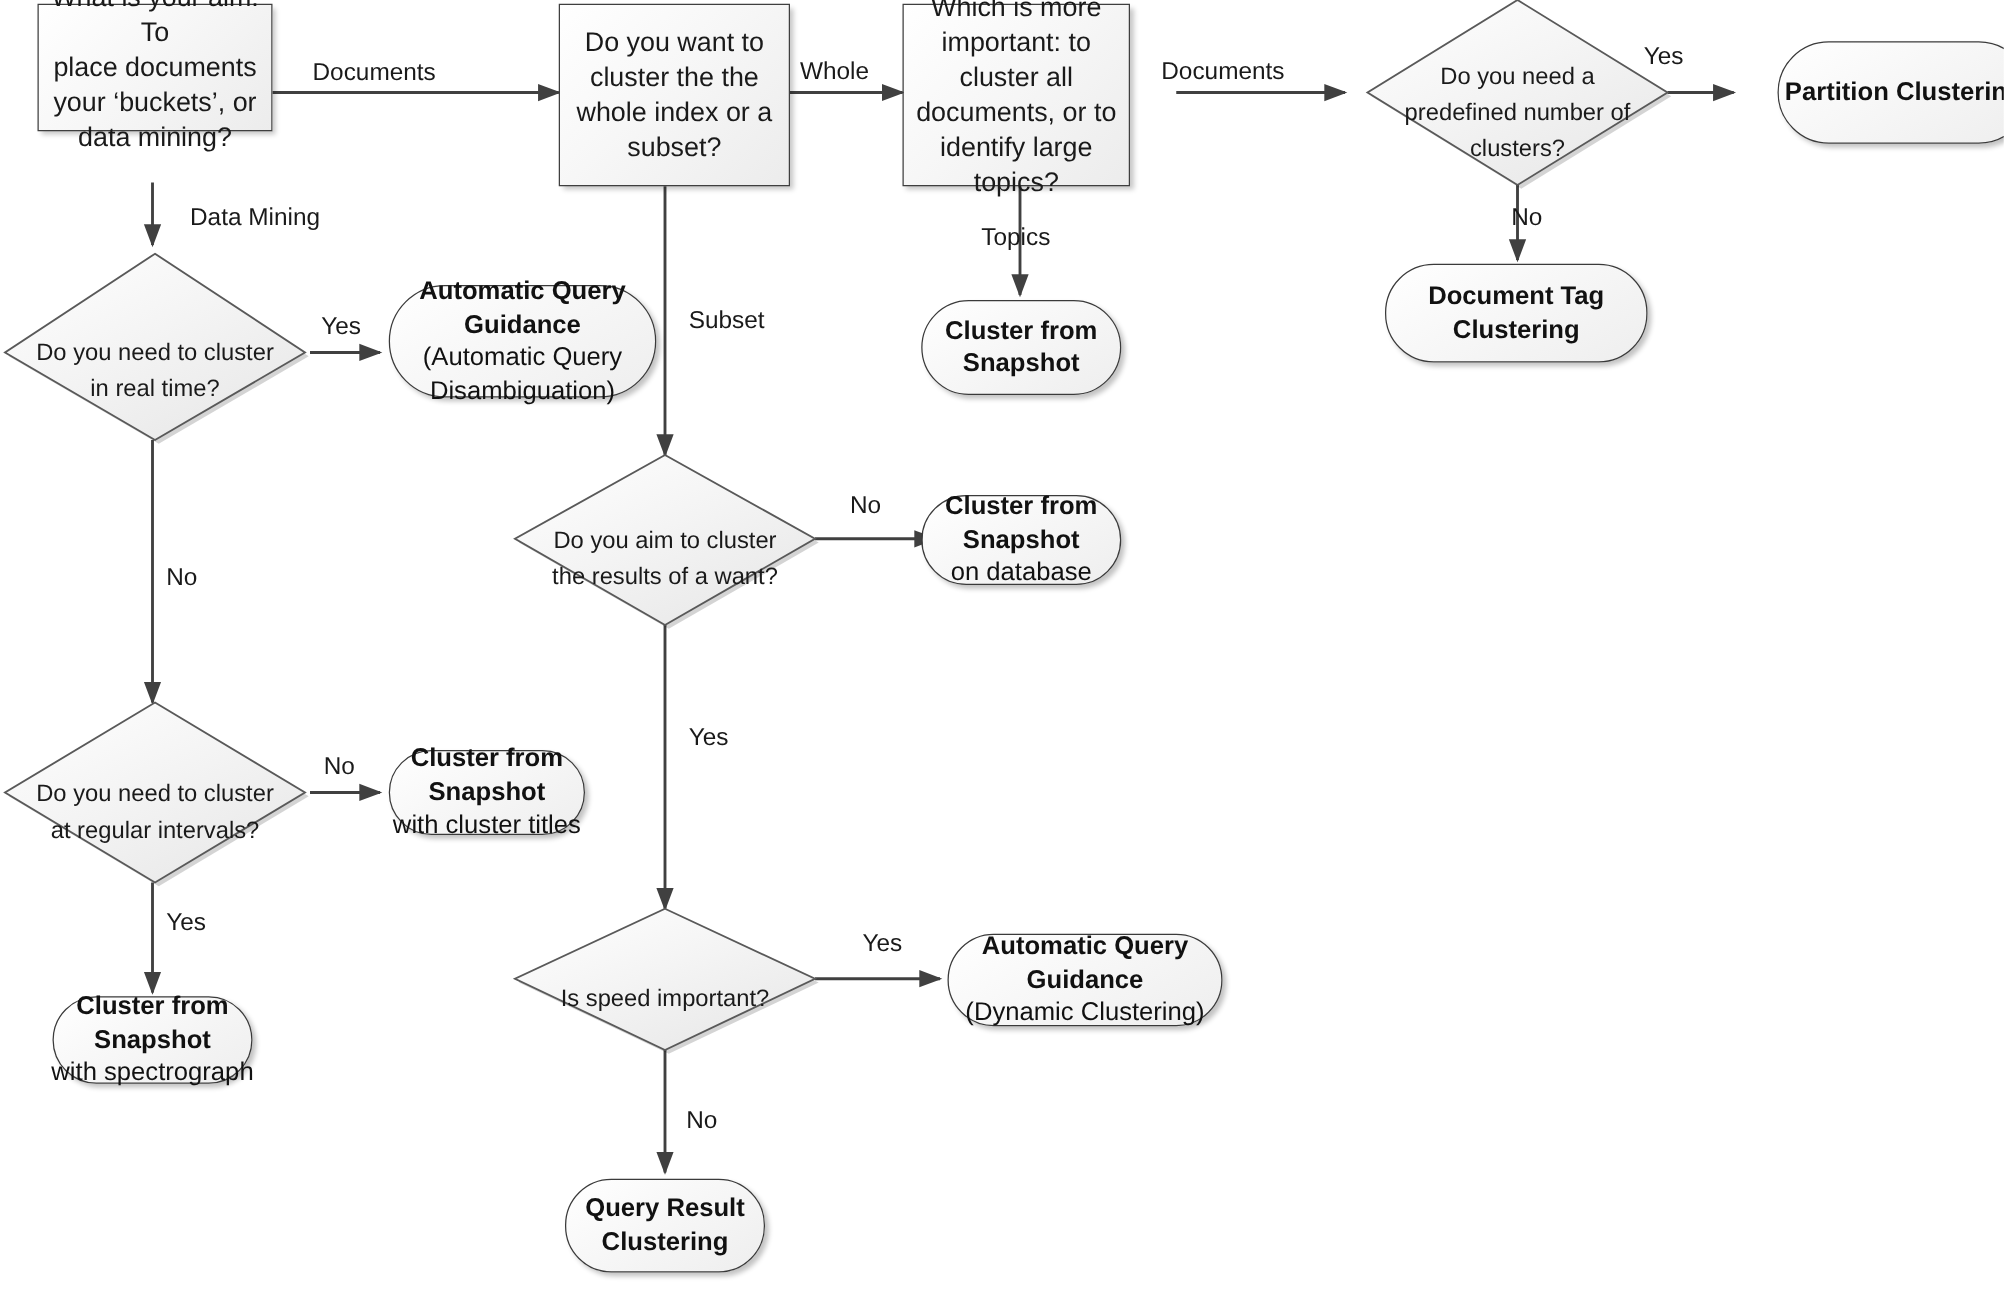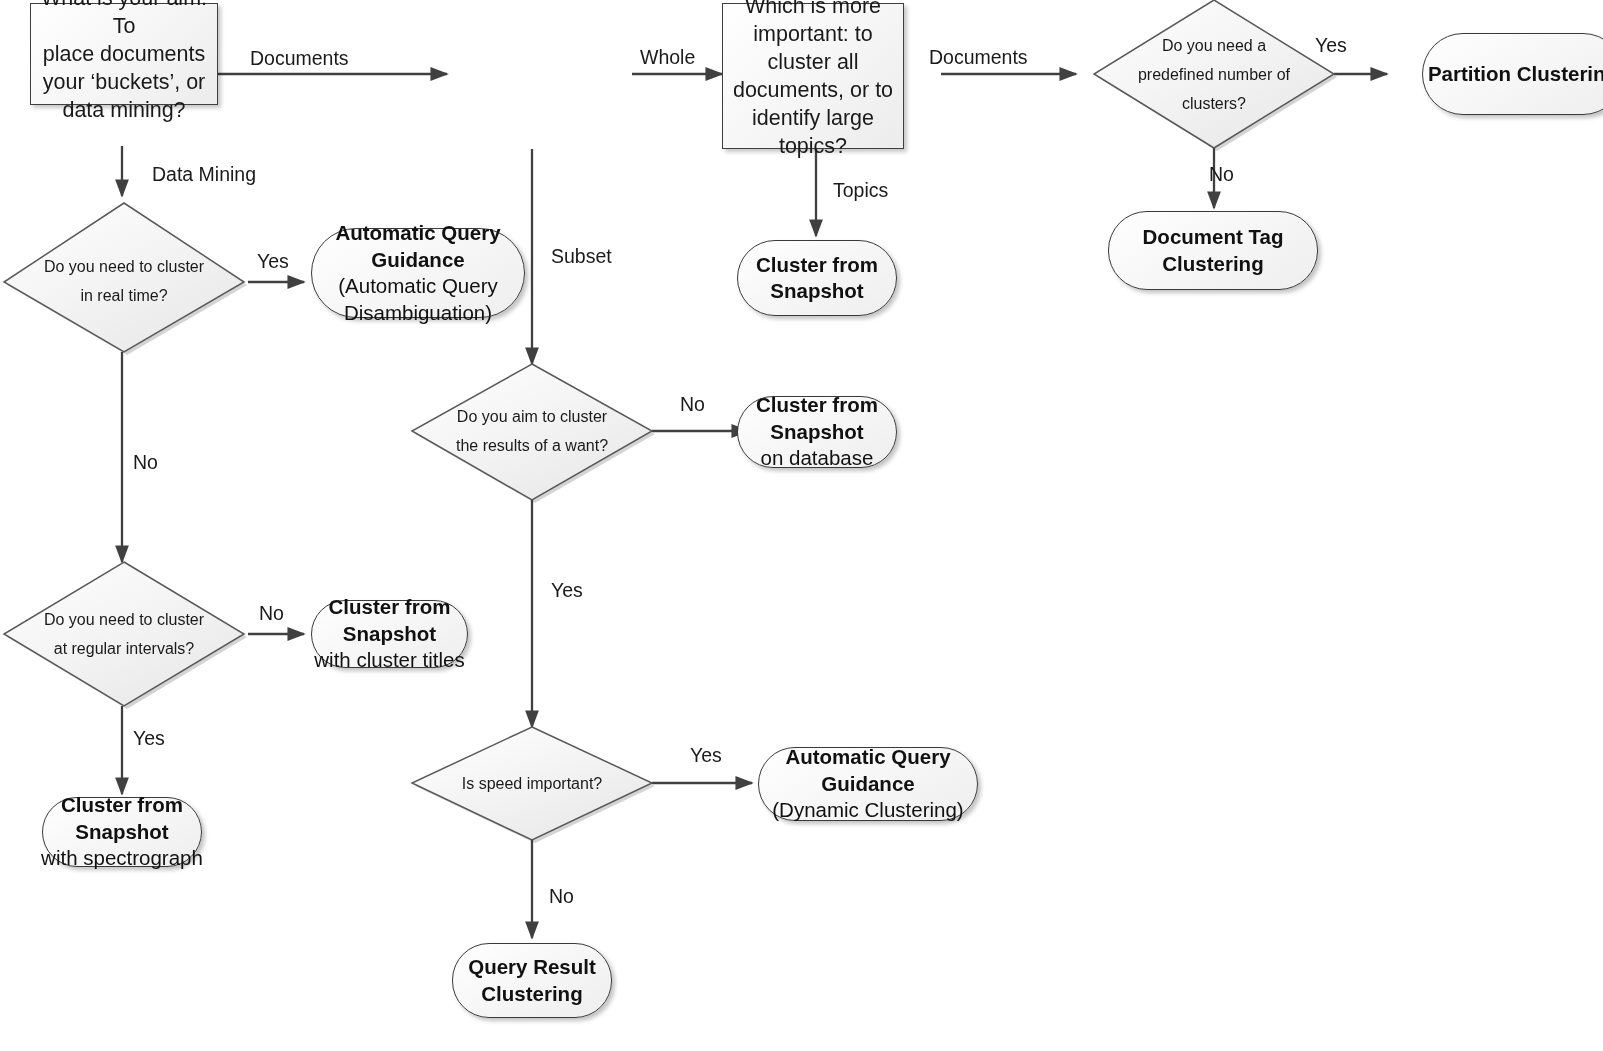"Do you want to" div.node { html: none -> <div> <div> <div>Do you want to</div> <div>cluster the the</div> <div>whole index or a</div> <div>subset?</div> </div> </div> }
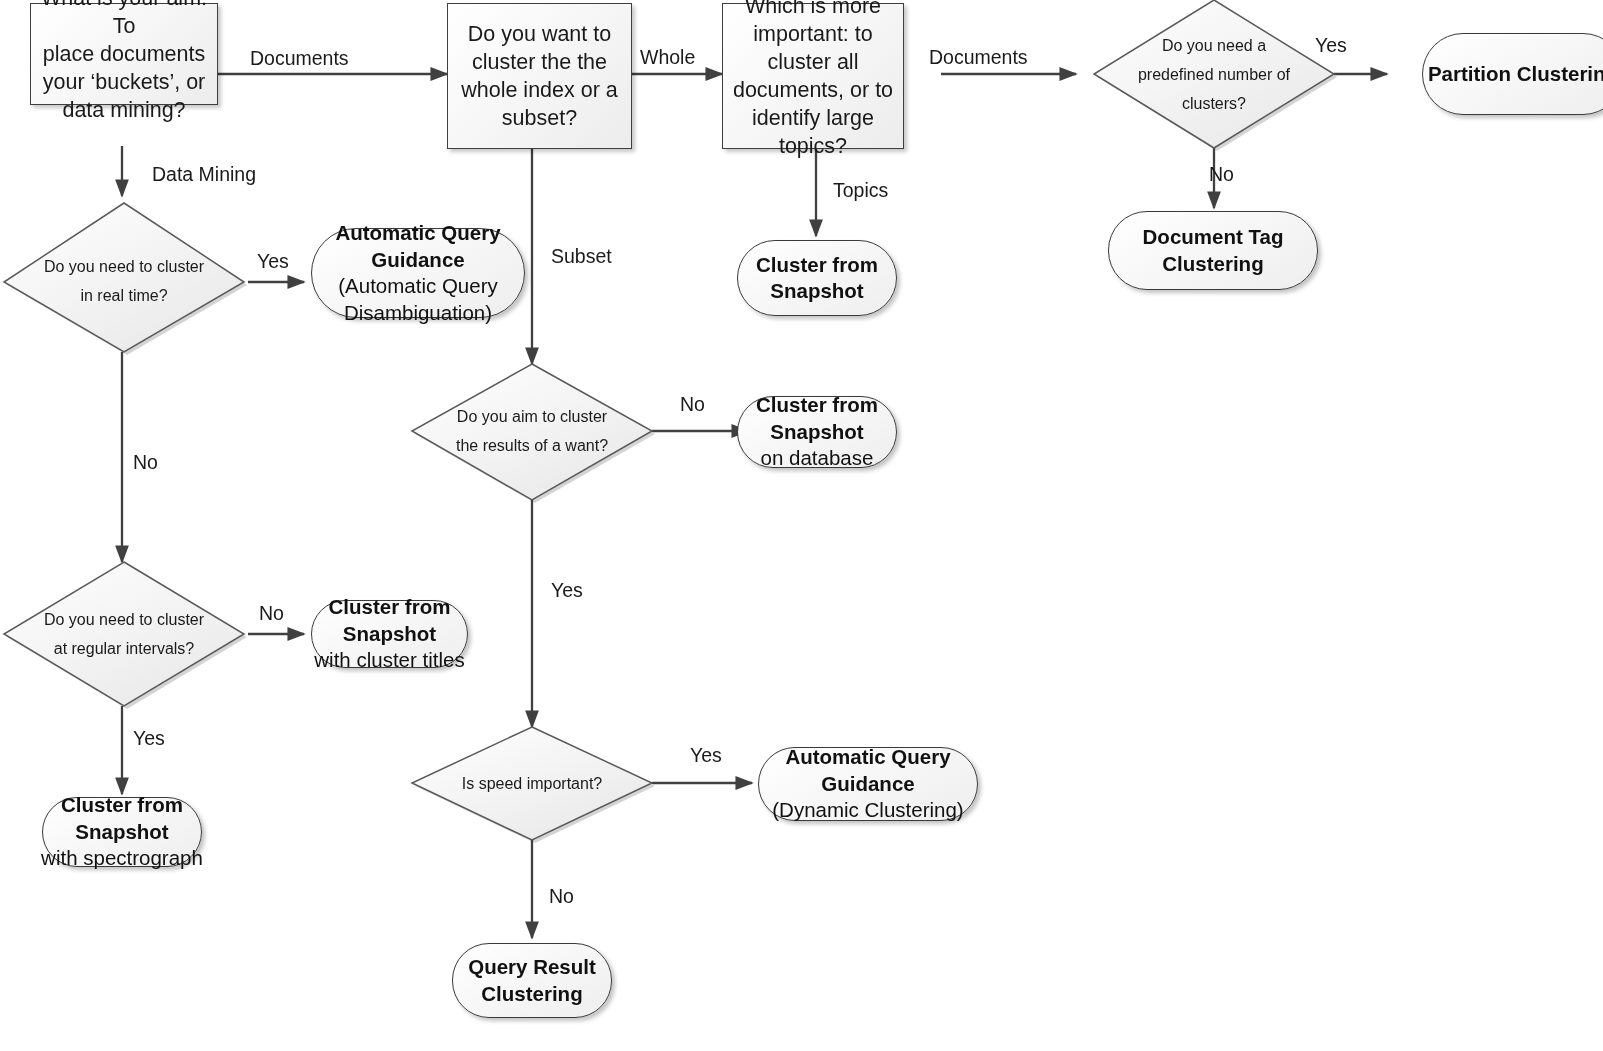"Do you need a" .diamond-label { font-size: 16px -> 19px; margin-top: none -> 16px }
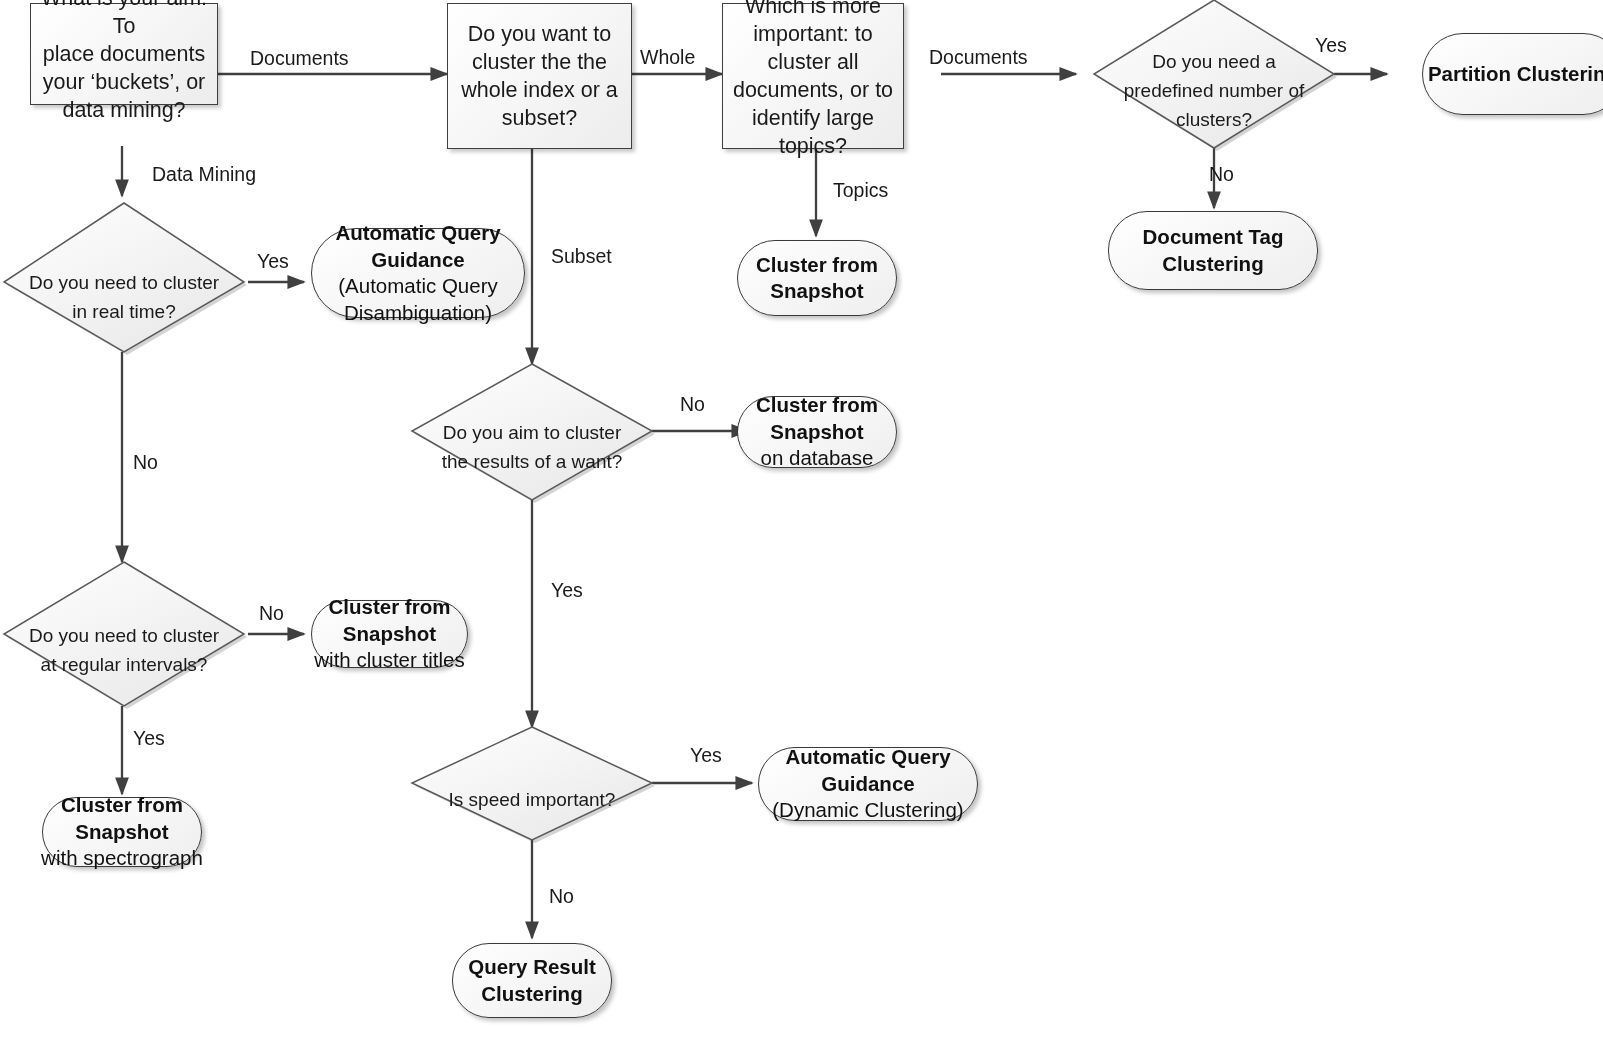"Topics" div.edge-label { left: 833px -> 785px }
